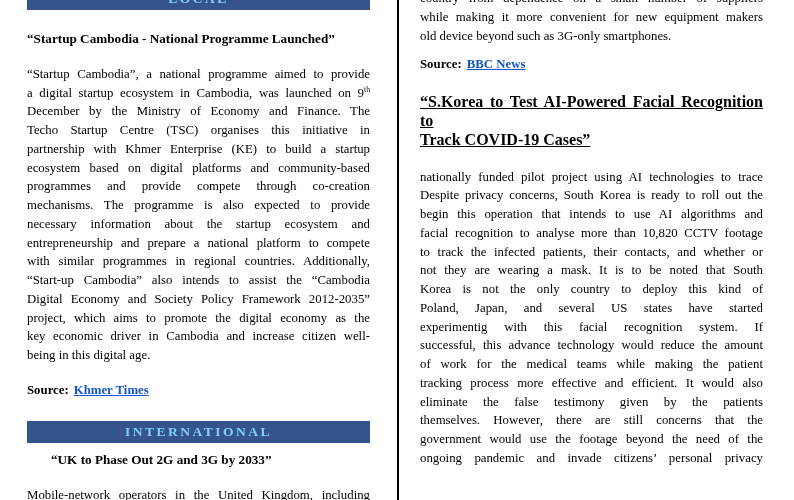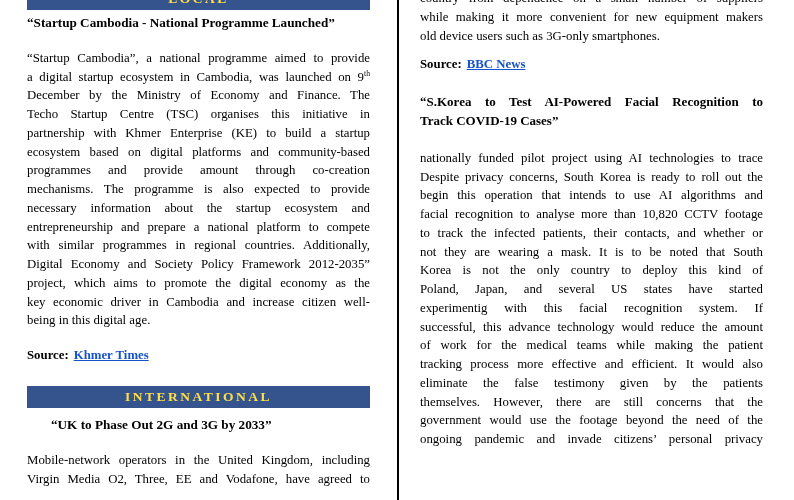"“Startup Cambodia - National Programme" .title-startup { margin-top: 4px -> 20px }
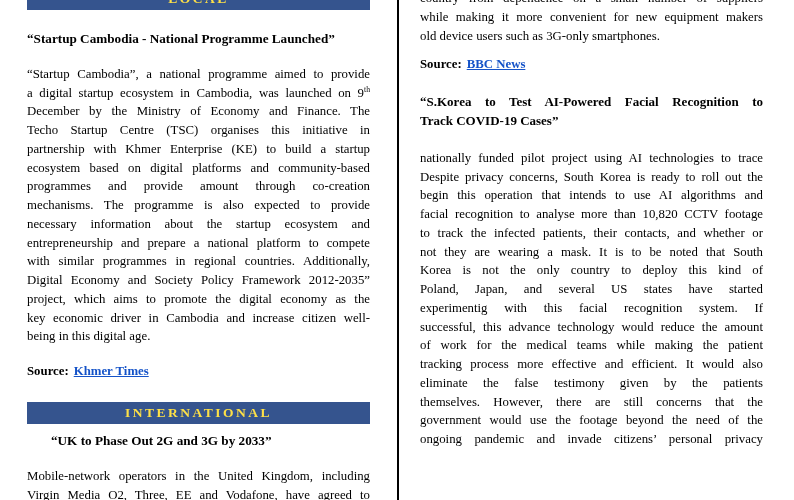"old device users such as" div.jline { text: users -> beyond }
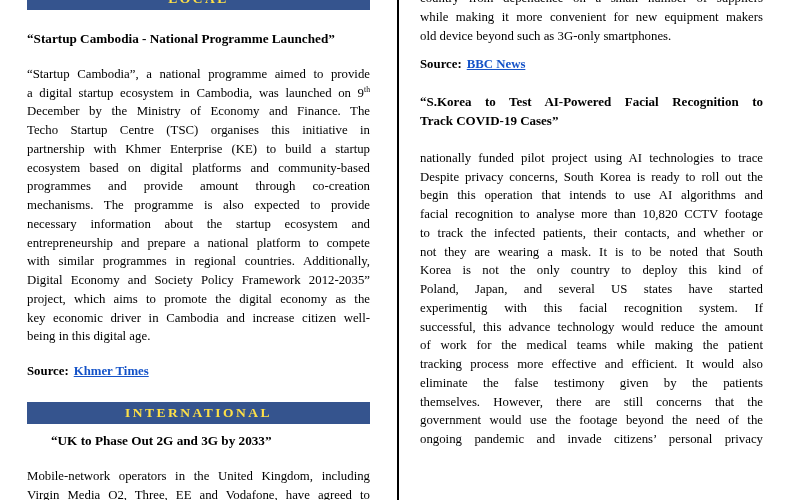"“S.Korea to Test AI-Powered Facial" .title-lines { font-size: 13px -> 16px; text-decoration: none -> underline }
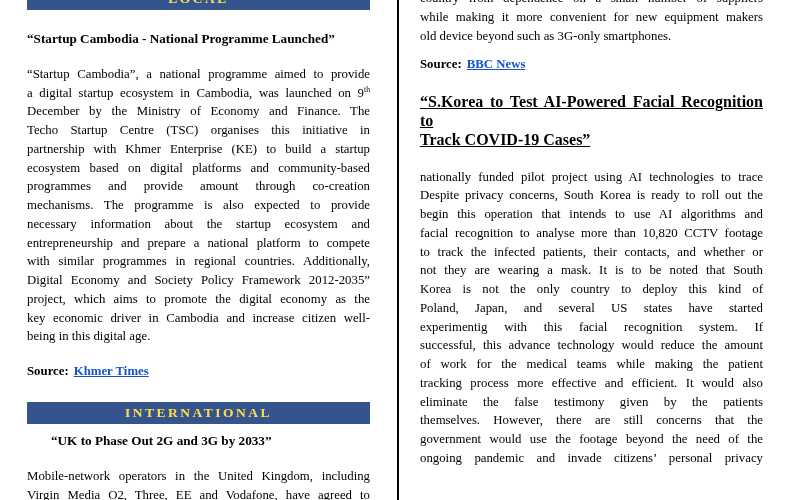"programmes and provide amount through" div.jline { text: amount -> compete }
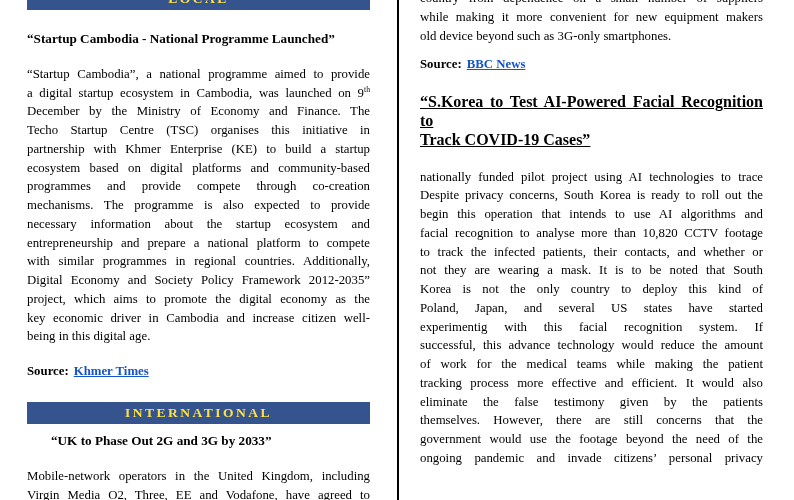"“Start-up Cambodia” also intends to" div.jline { html: none -> <div>“Start-up Cambodia” also intends to assist the “Cambodia</div> }
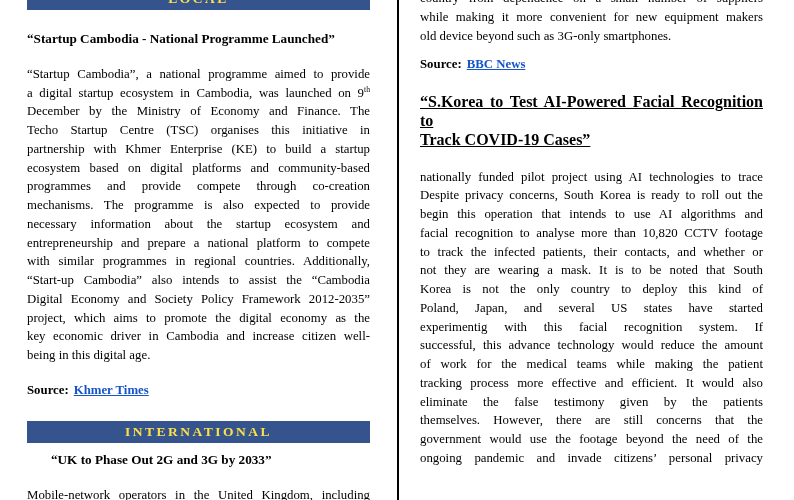"INTERNATIONAL" .banner { color: #fde047 -> #7dd3fc }
